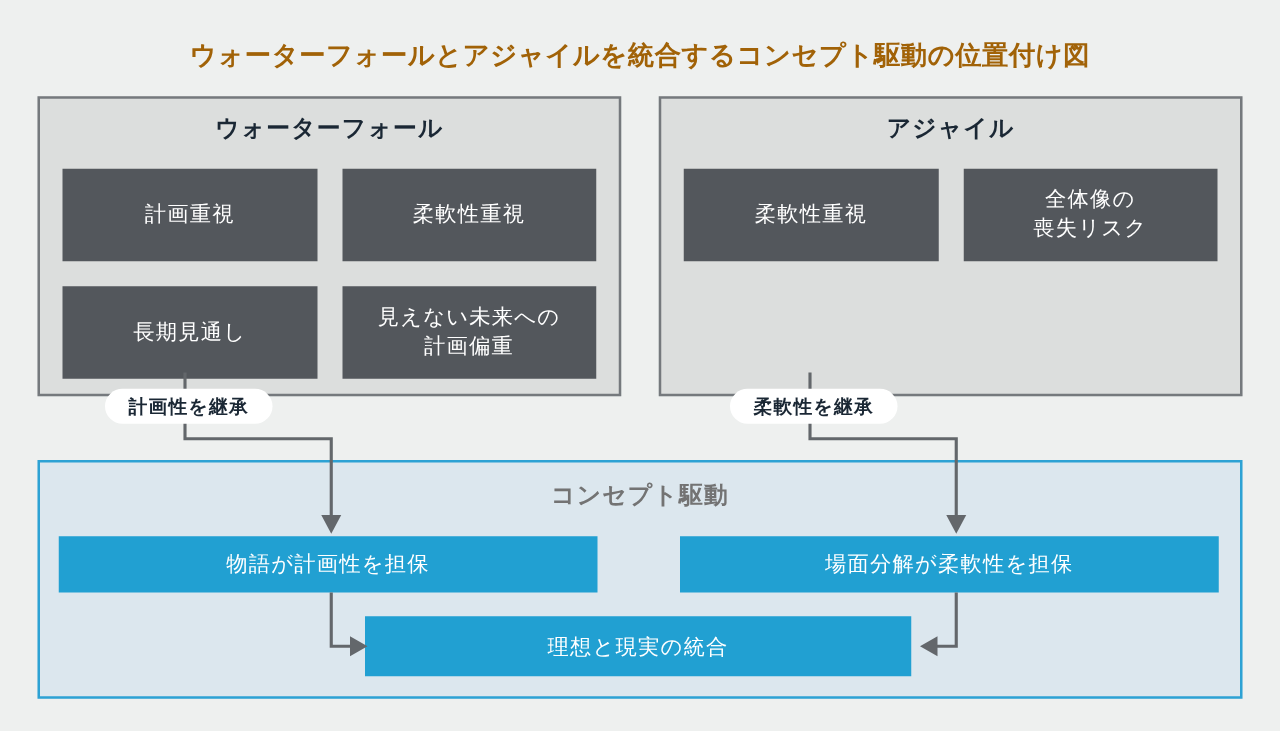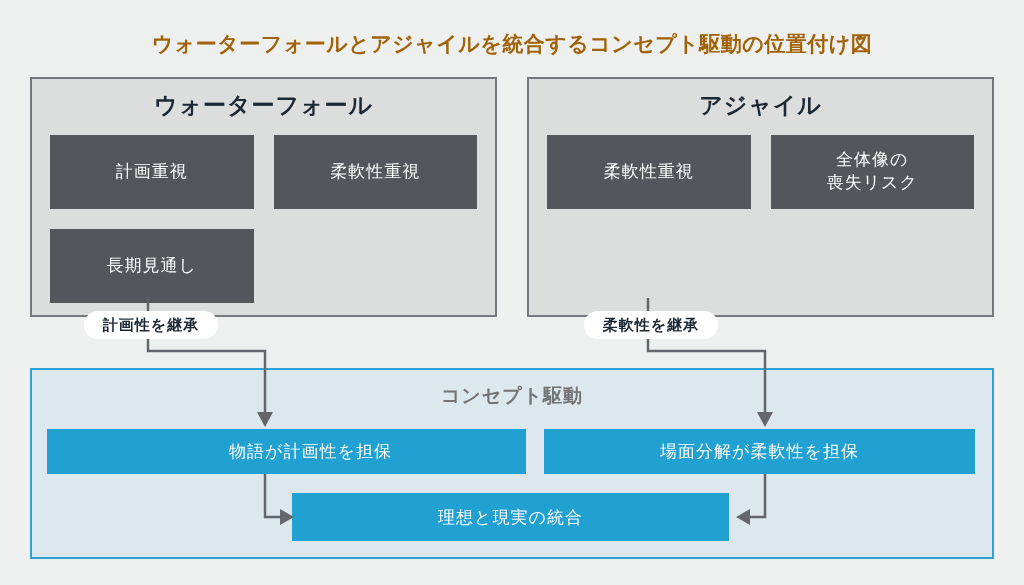"ウォーターフォール" .panel-title { font-size: 23px -> 19px }
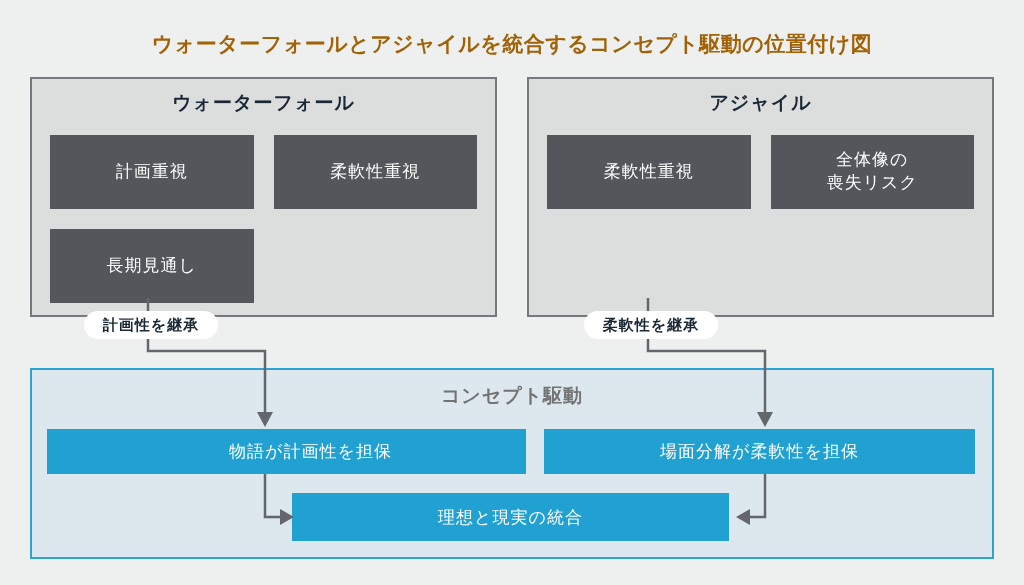"見えない未来への" div.cell { html: none -> <div>見えない未来への 計画偏重</div> }
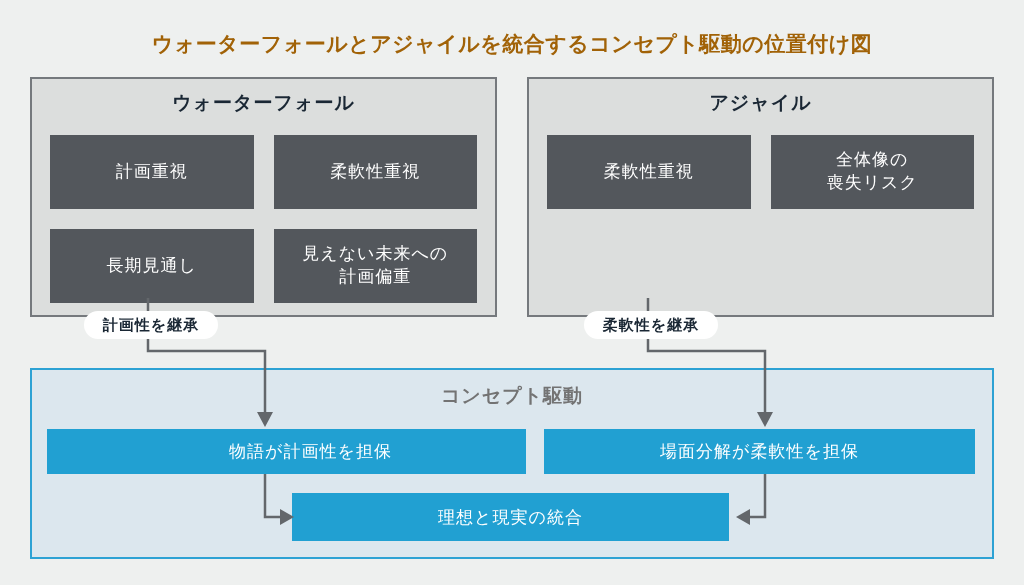"物語が計画性を担保" .bb-left { padding-left: 48px -> none }
